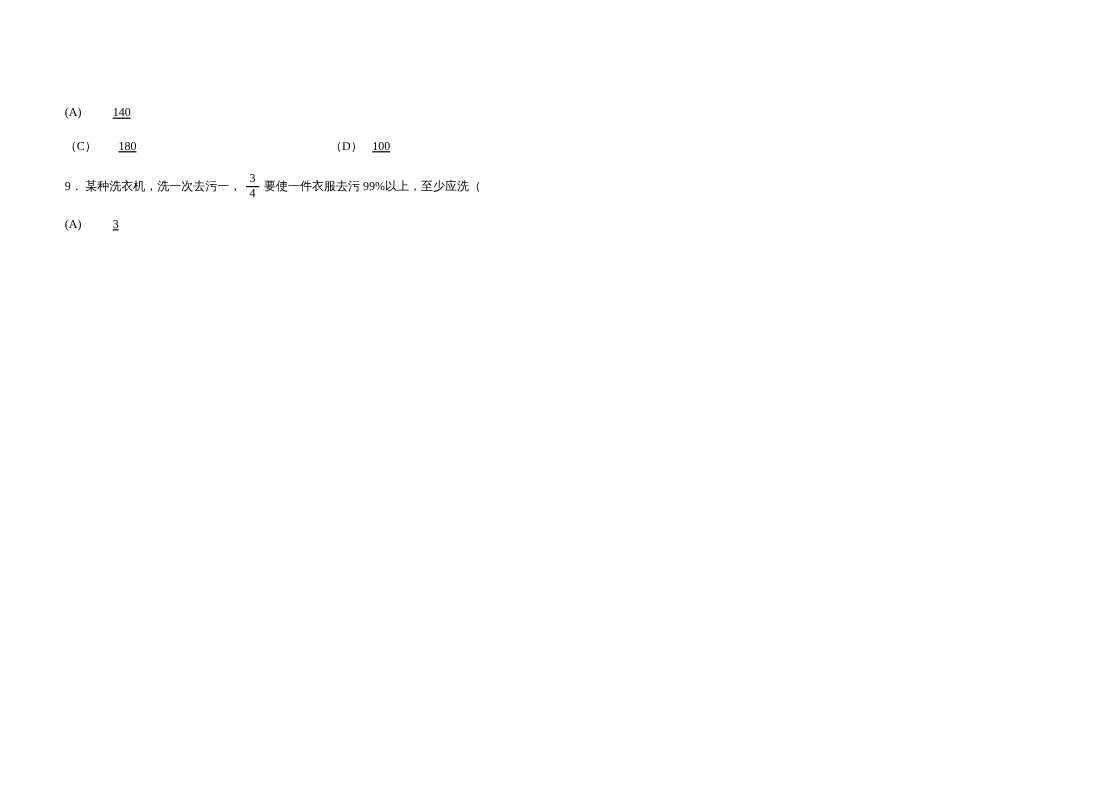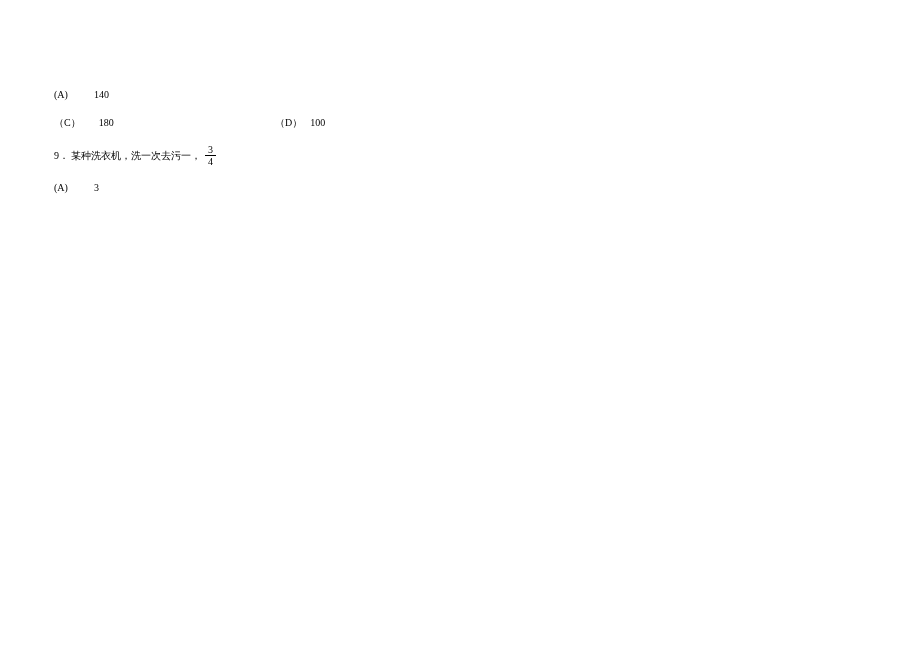"140" .option-value { text-decoration: none -> underline }
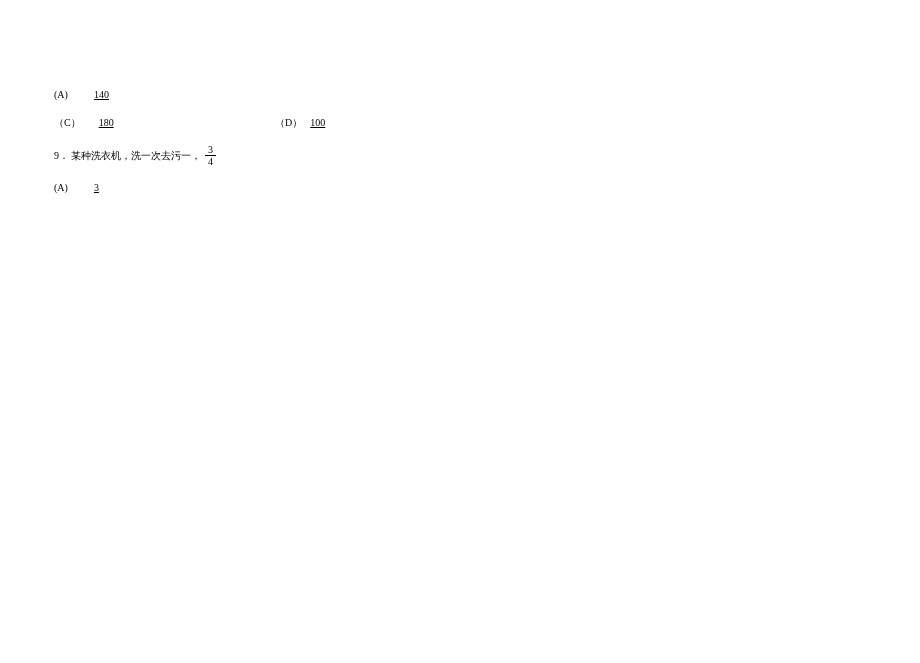"要使一件衣服去污 99%以上，至少应洗（" span.question-text-part { html: none -> <span>要使一件衣服去污 99%以上，至少应洗（</span> }
